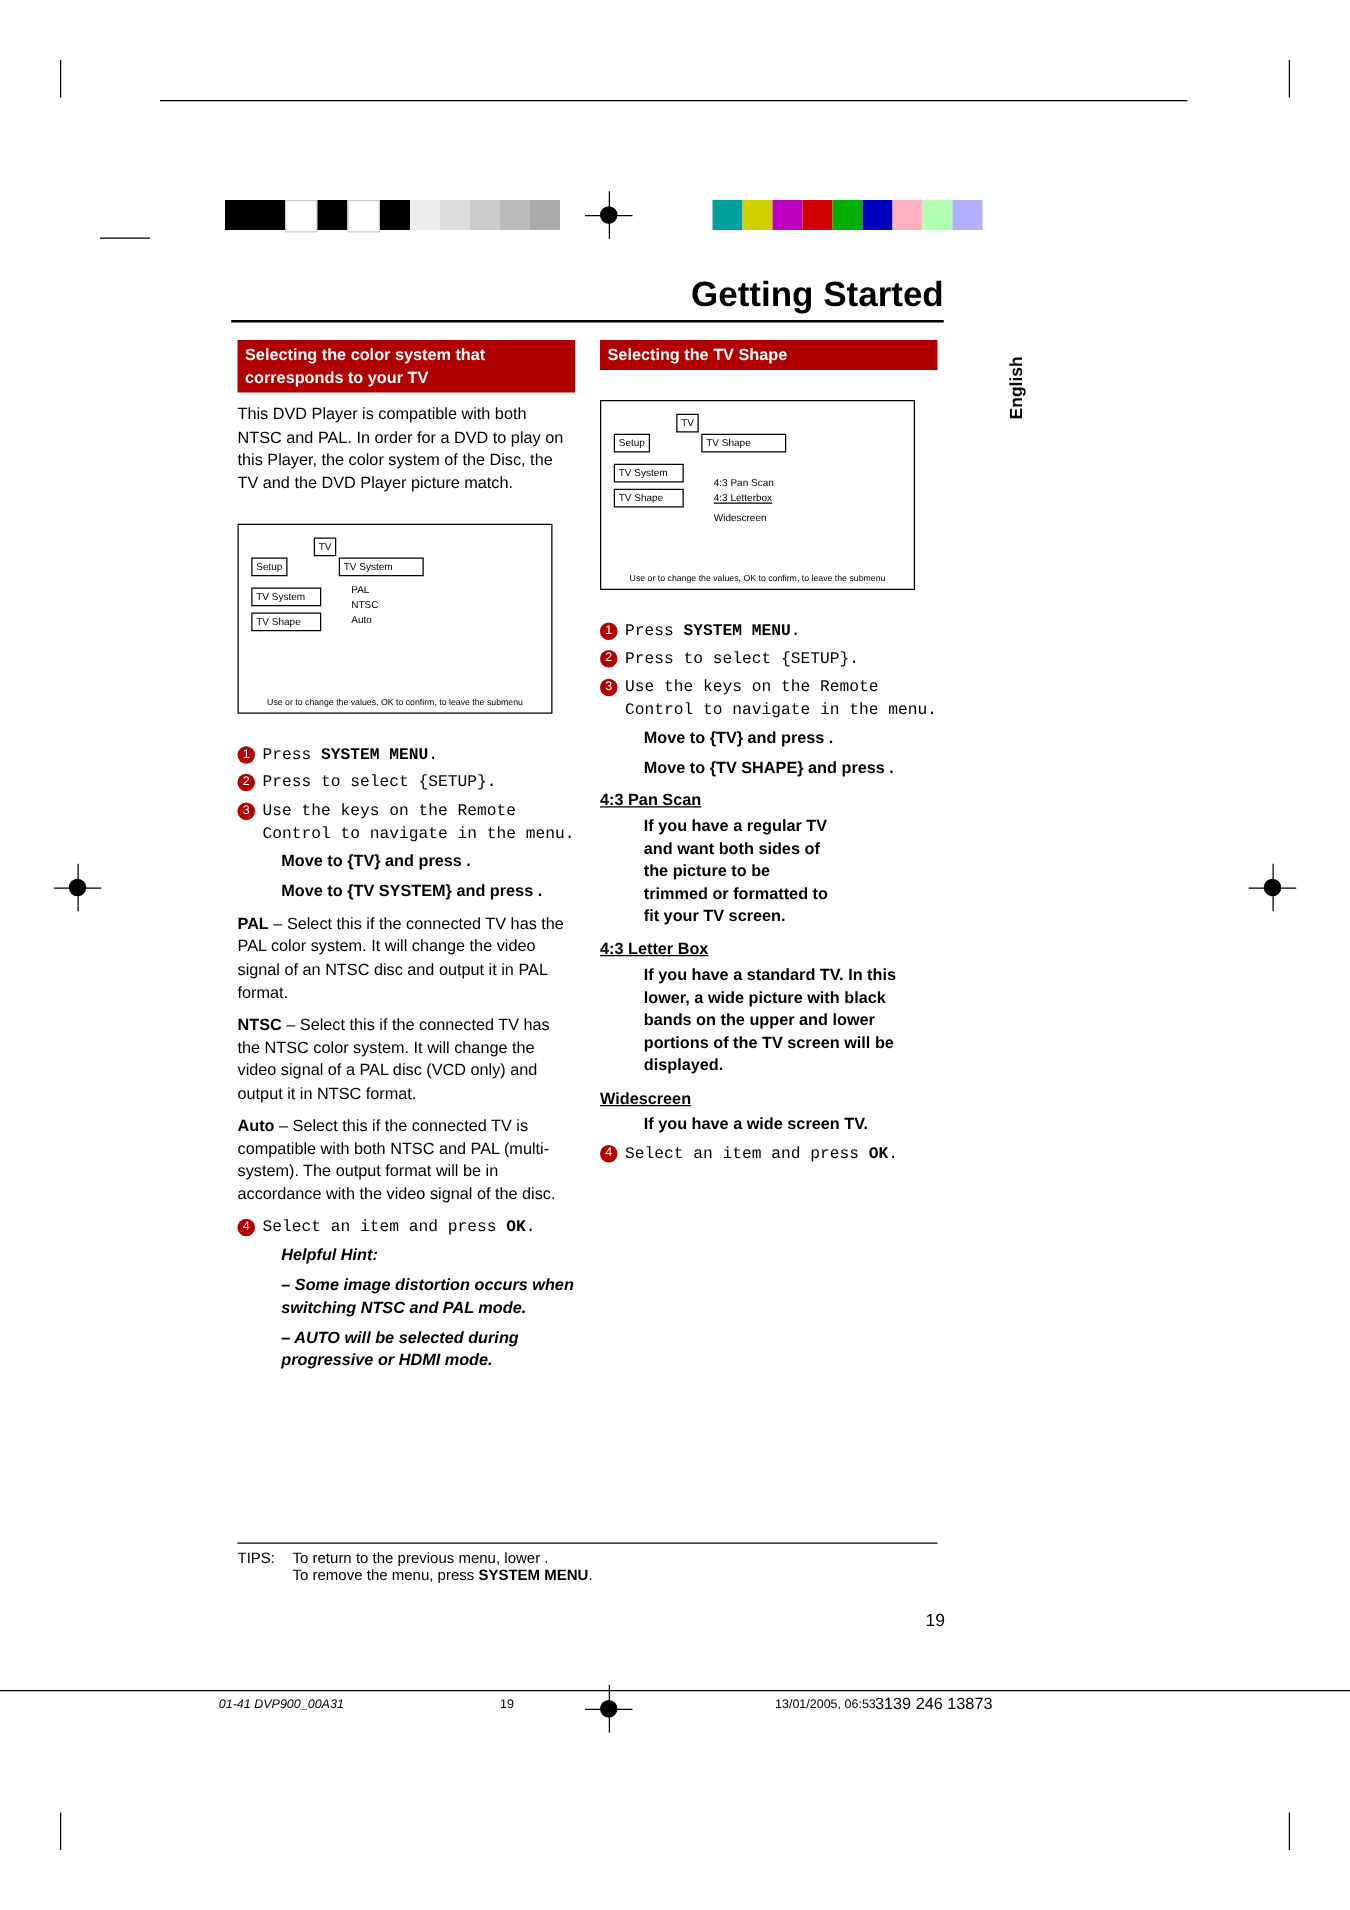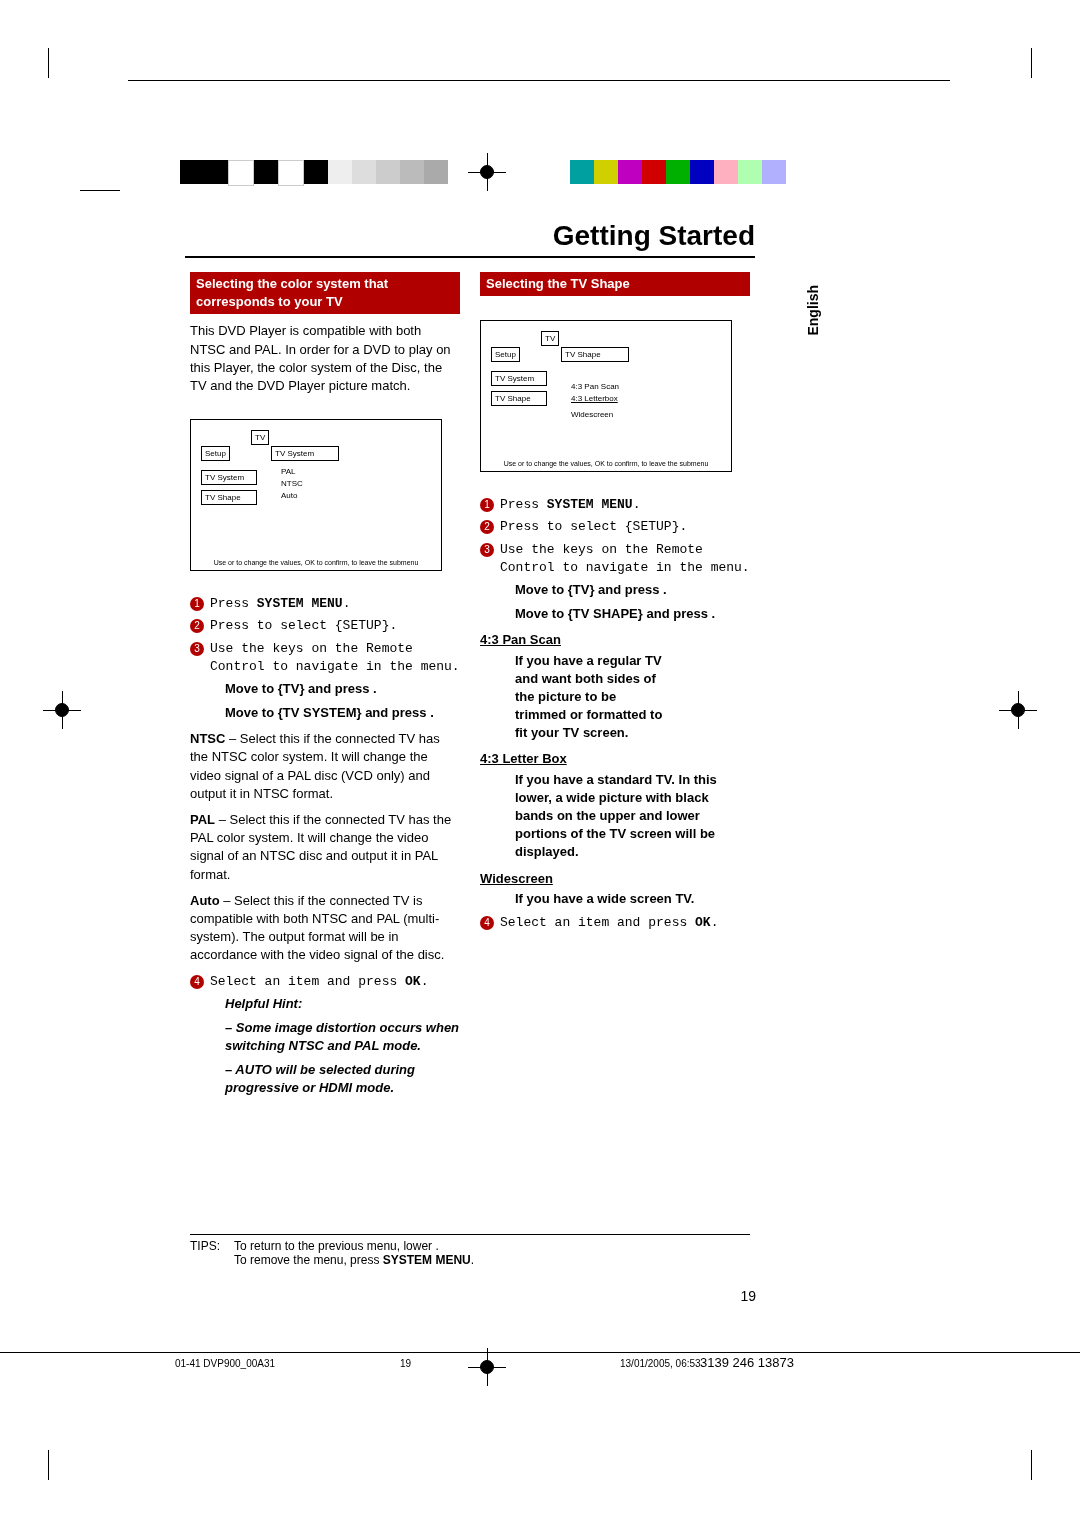"NTSC – Select this if" div.para { order: before "PAL – Select this if" -> after "PAL – Select this if" }
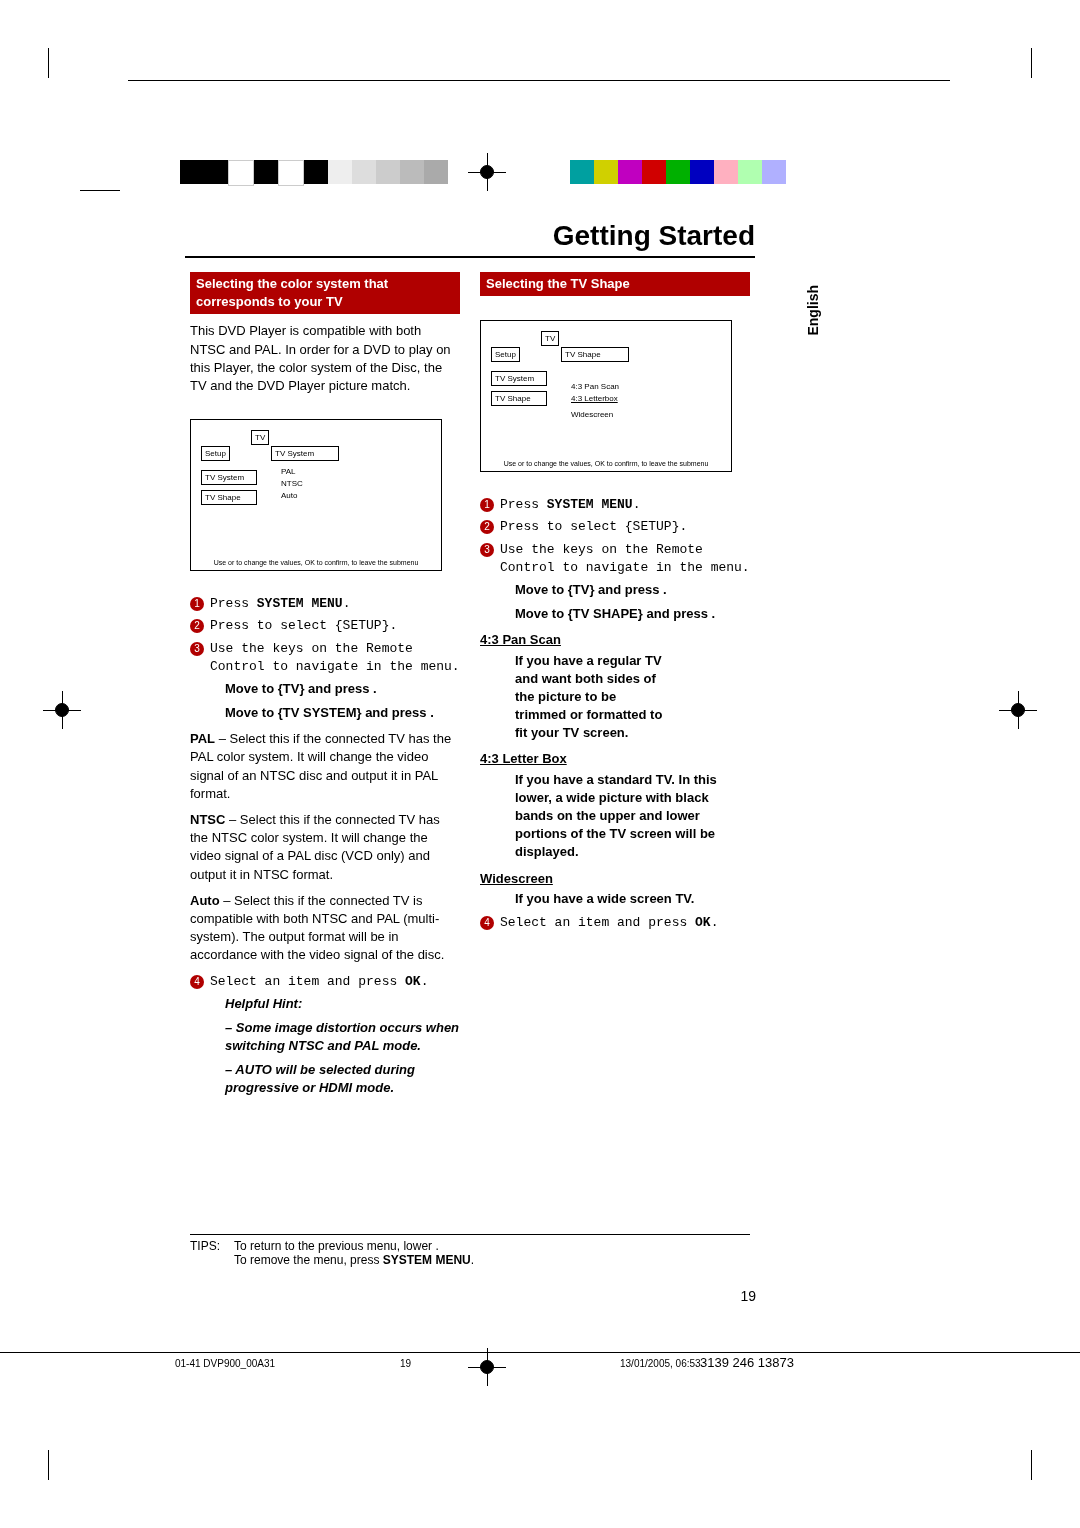"01-41 DVP900_00A31" div.footertext { font-style: none -> italic }
